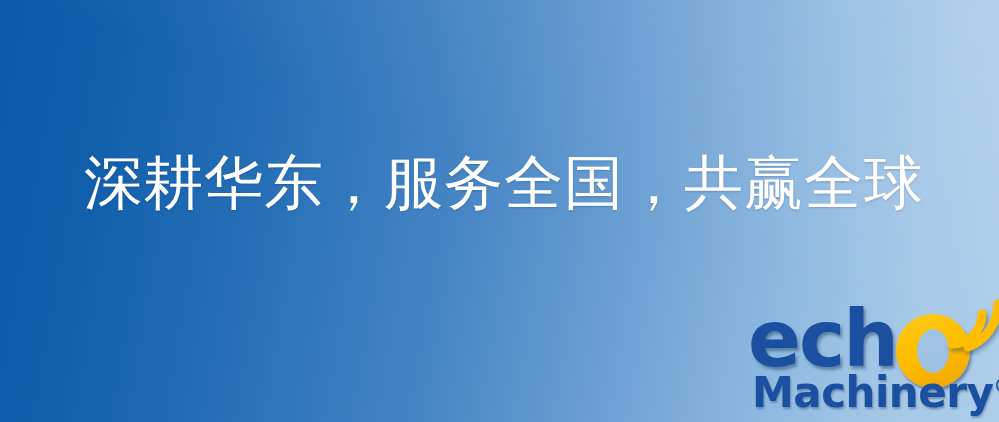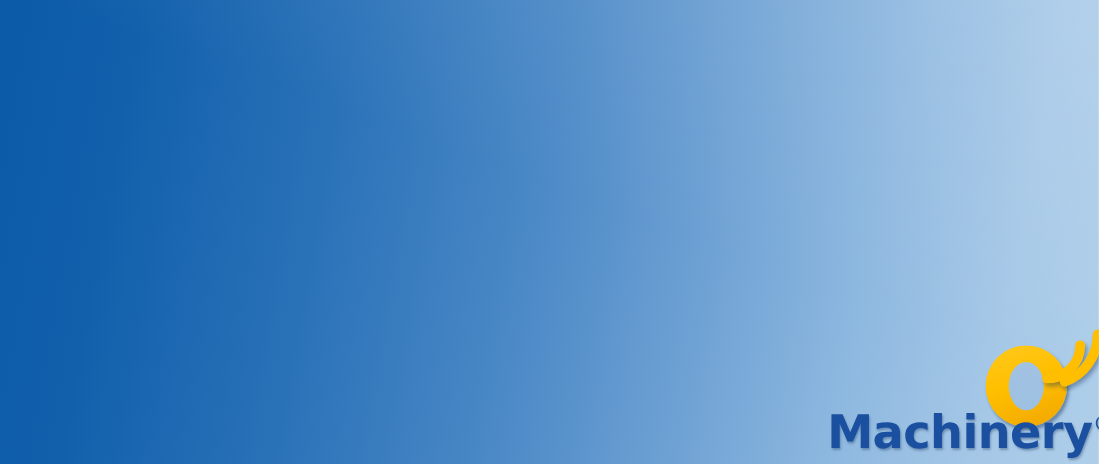"深耕华东，服务全国，共赢全球" div.headline { html: none -> <div>深耕华东，服务全国，共赢全球</div> }
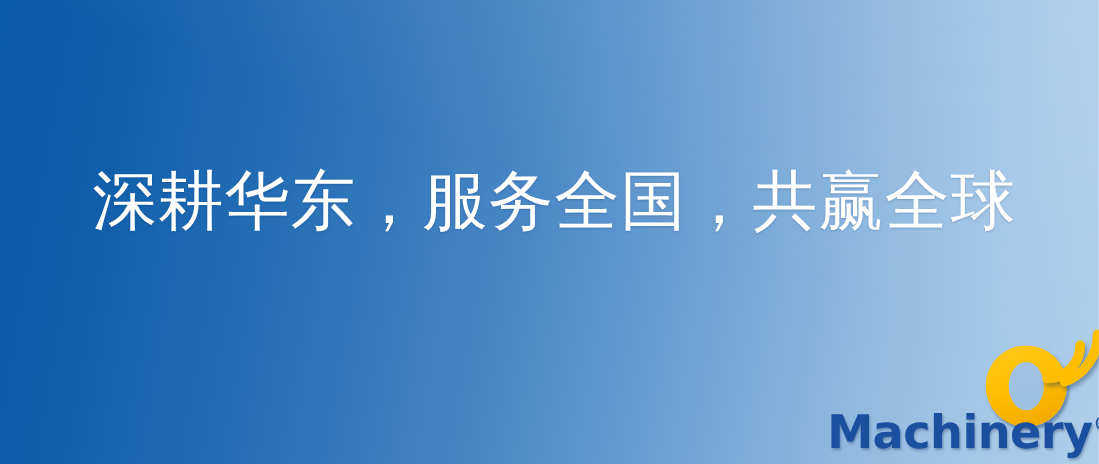"ech" div.logo-wordmark { html: none -> <div>ech</div> }
